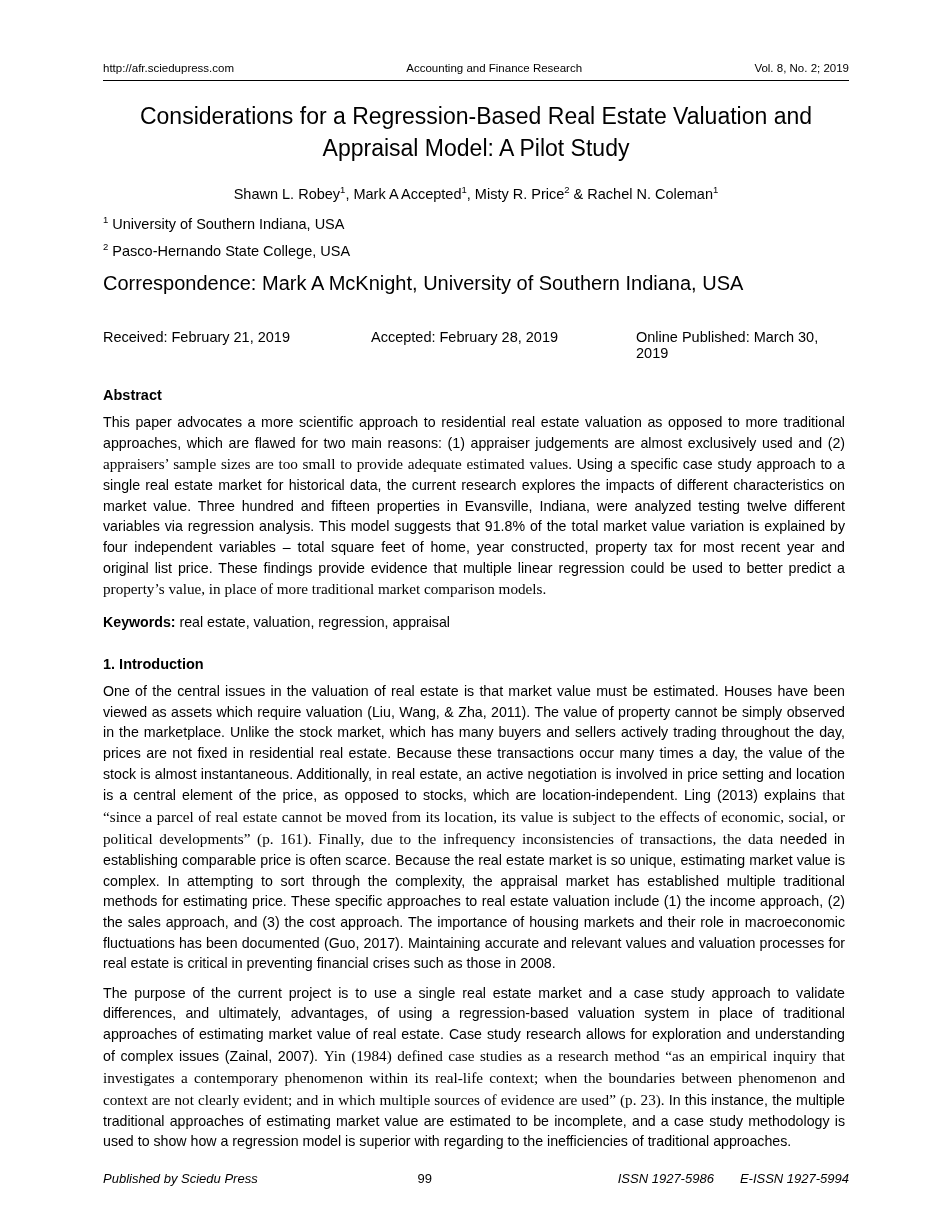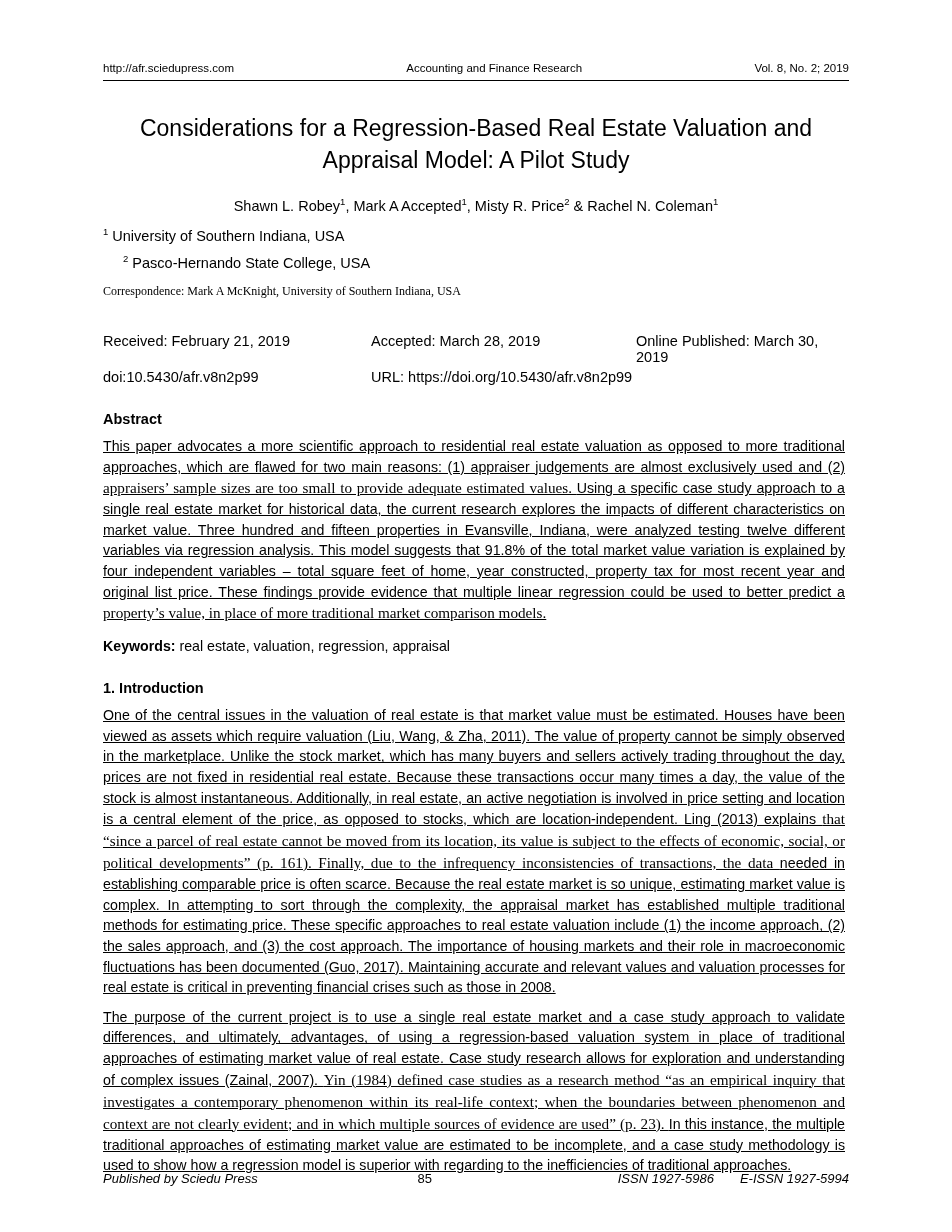"Considerations for a Regression-Based" .title { margin-top: 32px -> 20px }
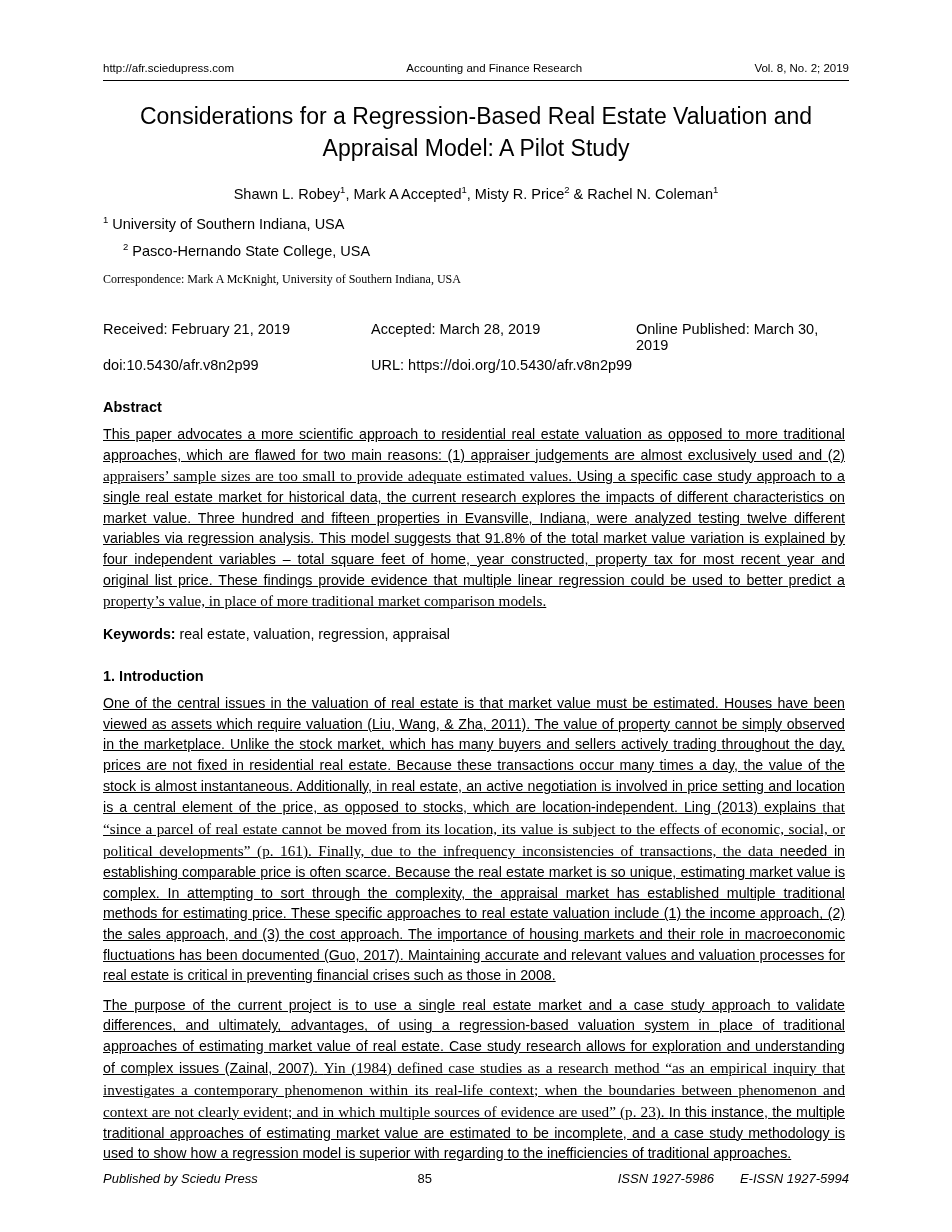"2 Pasco-Hernando State College, USA" .affil + .affil { margin-left: 20px -> none }
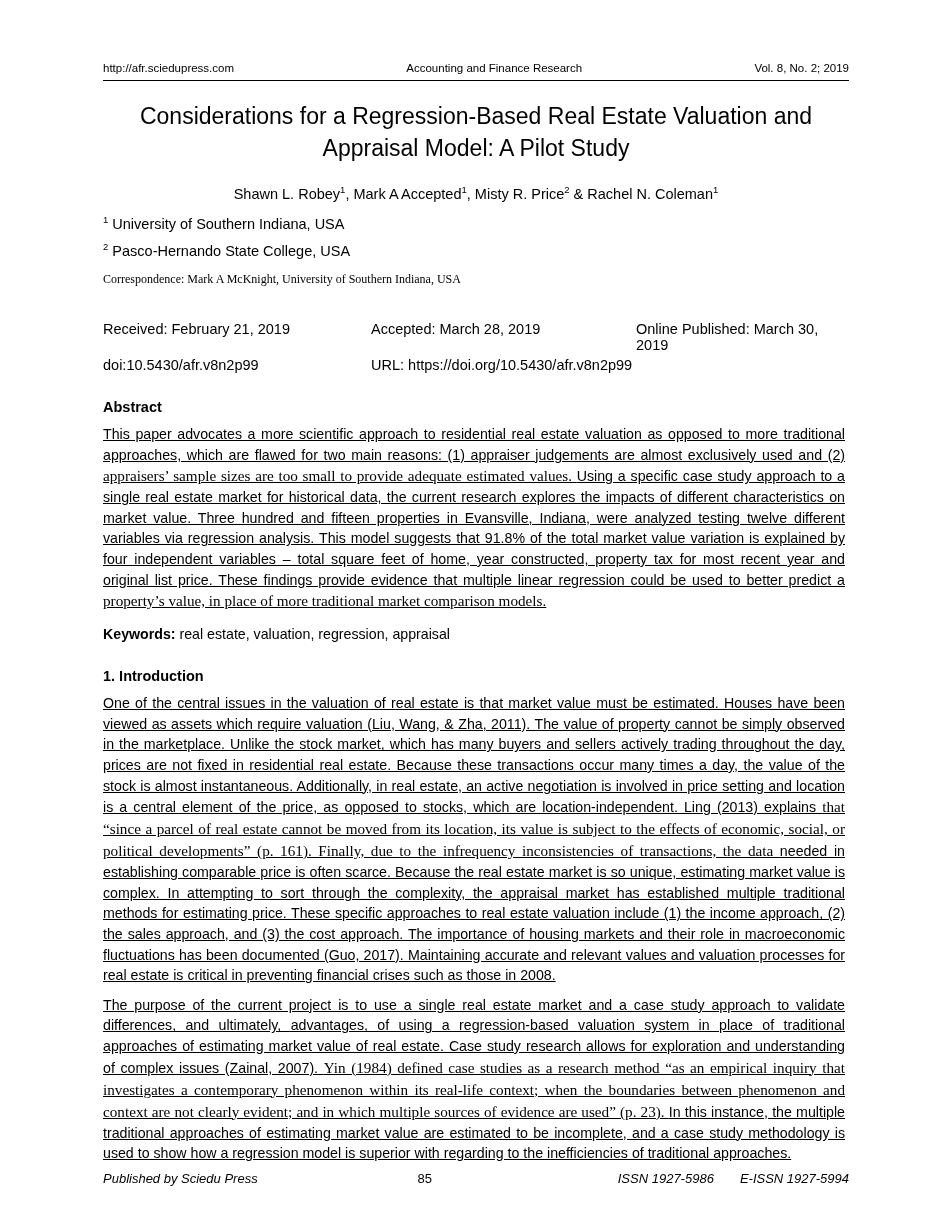"Correspondence: Mark A McKnight," .correspondence { font-family: Liberation Serif, serif -> none; font-size: 12px -> 20px }
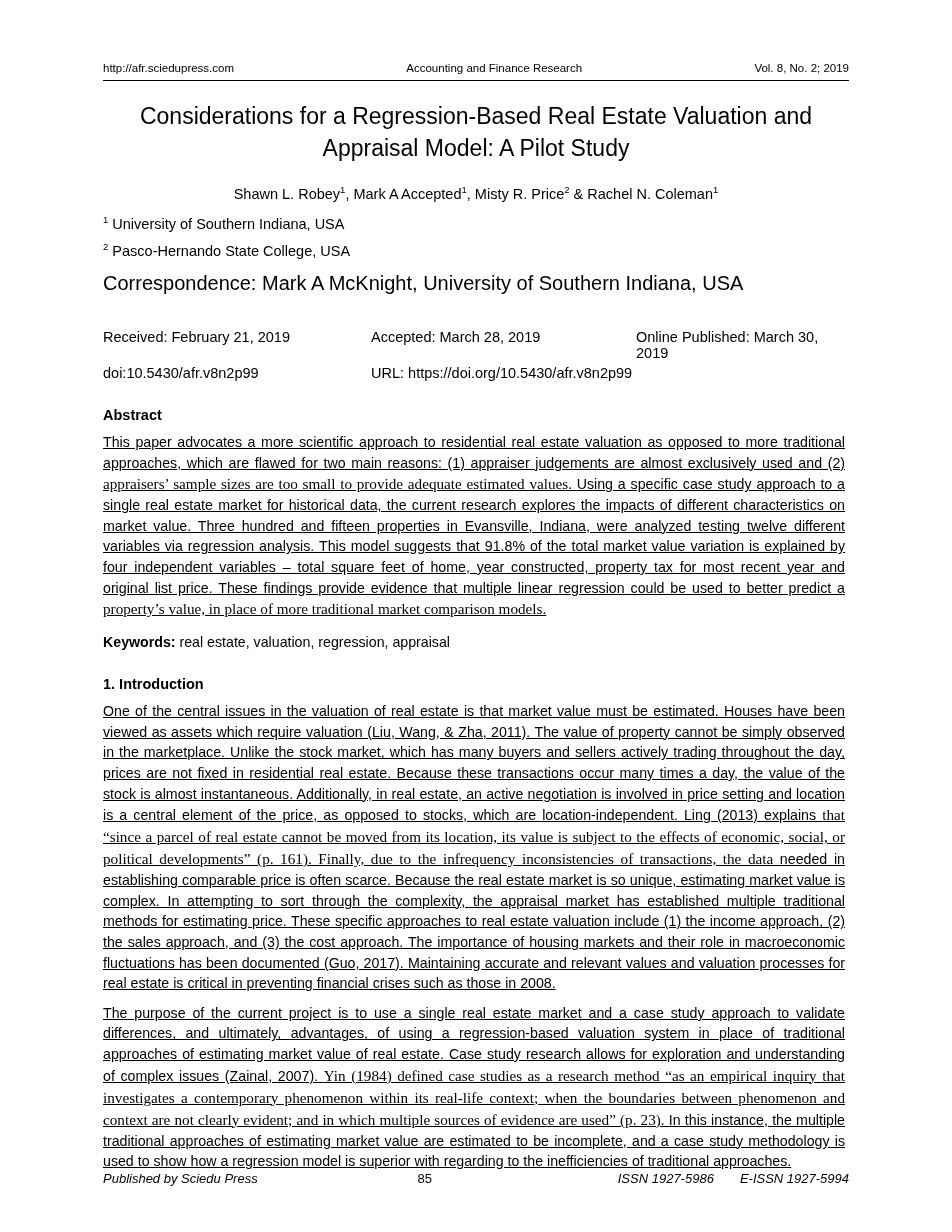"Accepted: March 28, 2019" div.c2 { text: March -> February }
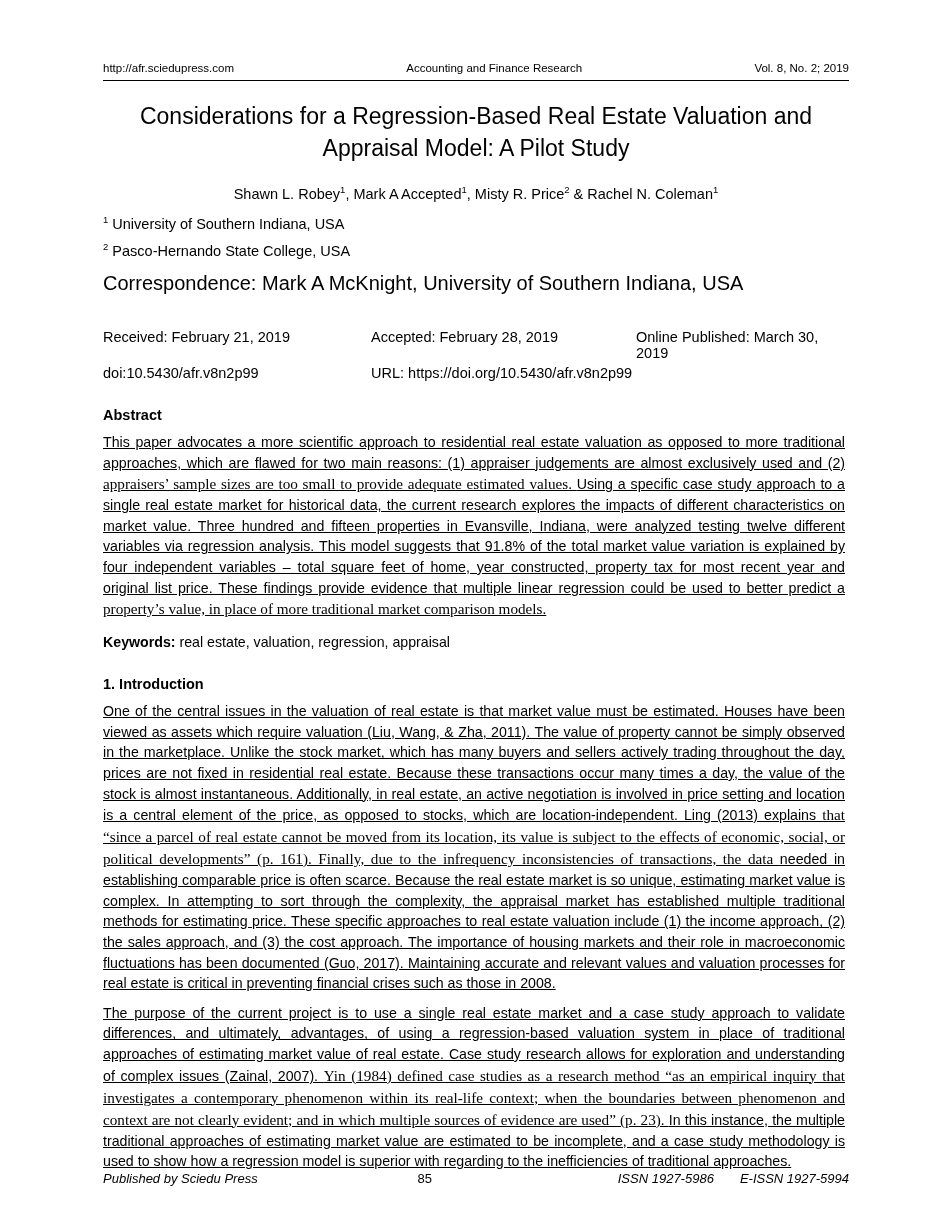"doi:10.5430/afr.v8n2p99" div.doiline { html: <div> <div>doi:10.5430/afr.v8n2p99</div> <div>URL: https://doi.org/10.5430/afr.v8n2p99</div> </div> -> none }
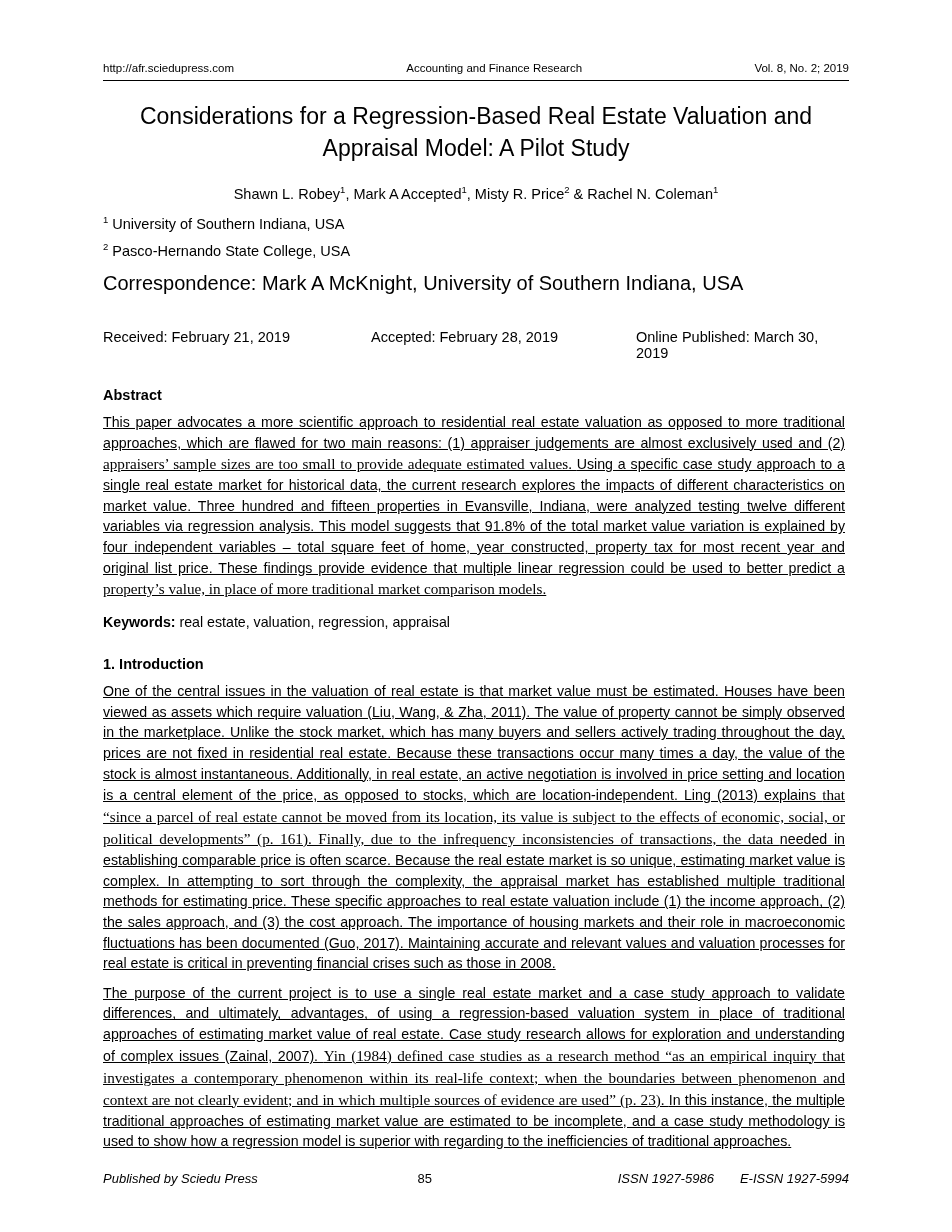"This paper advocates a more" p.body { text-decoration: underline -> none }
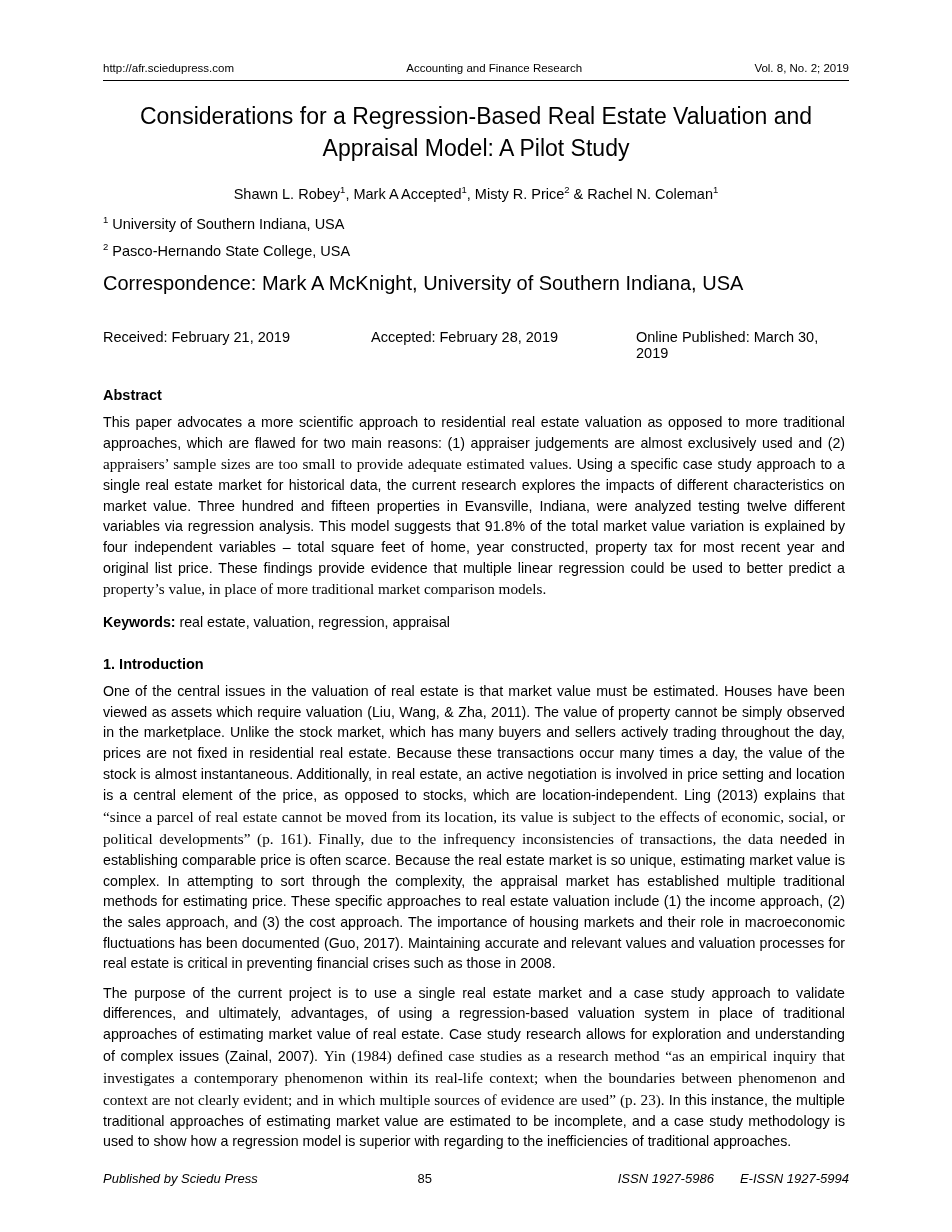"85" div.center { text: 85 -> 99 }
